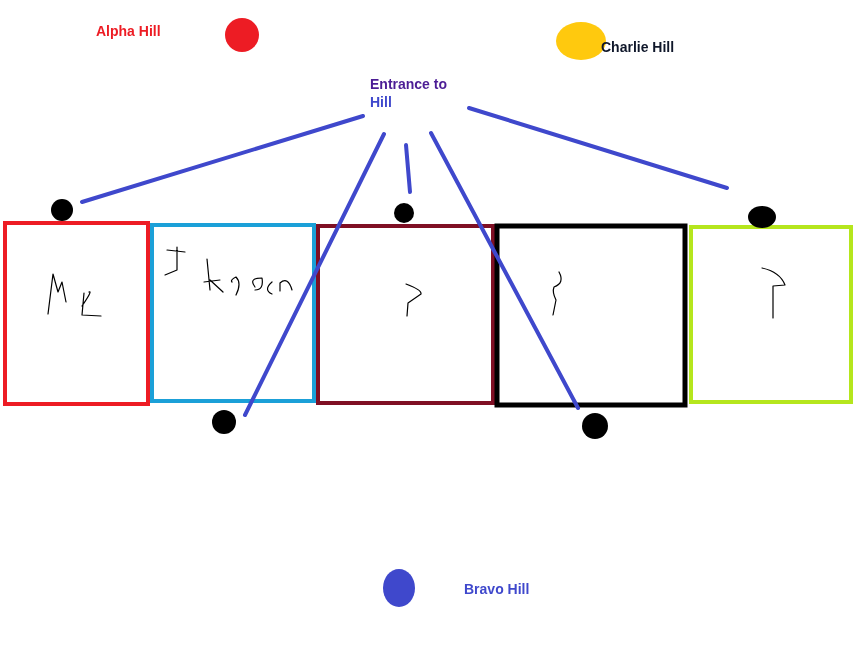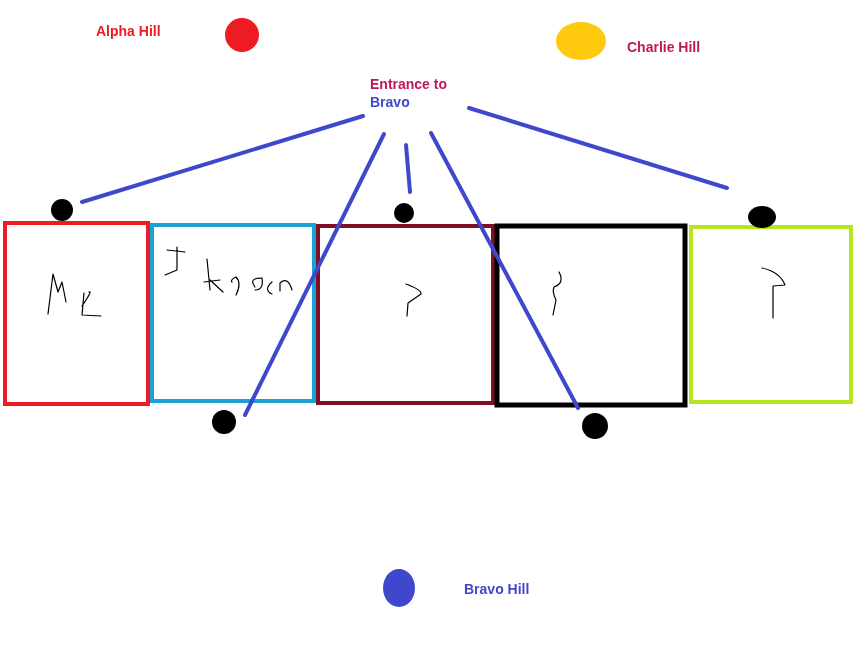"Charlie Hill" div.lbl { color: #be185d -> #0f172a; left: 627px -> 601px }
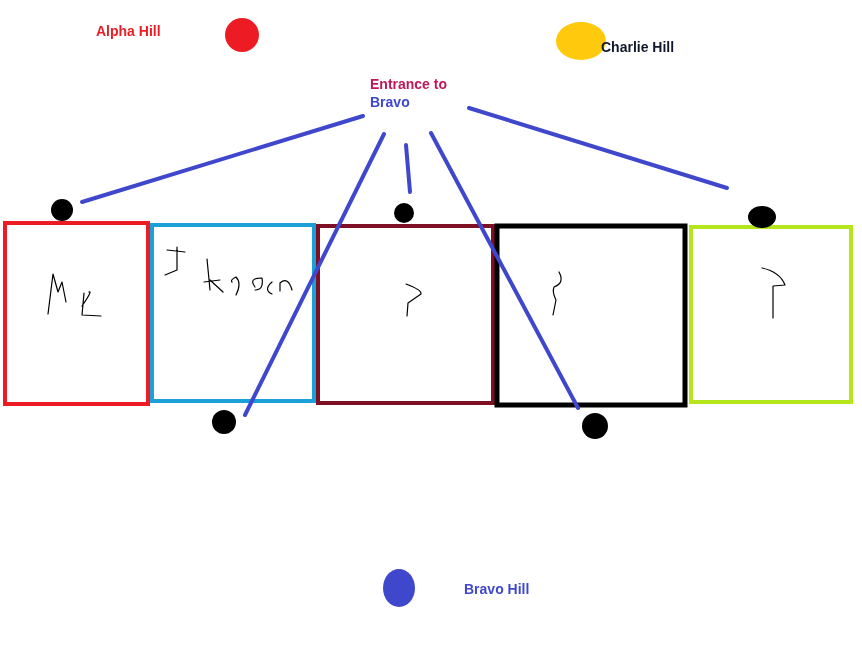"Entrance to" div.lbl { color: #be185d -> #4c1d95 }
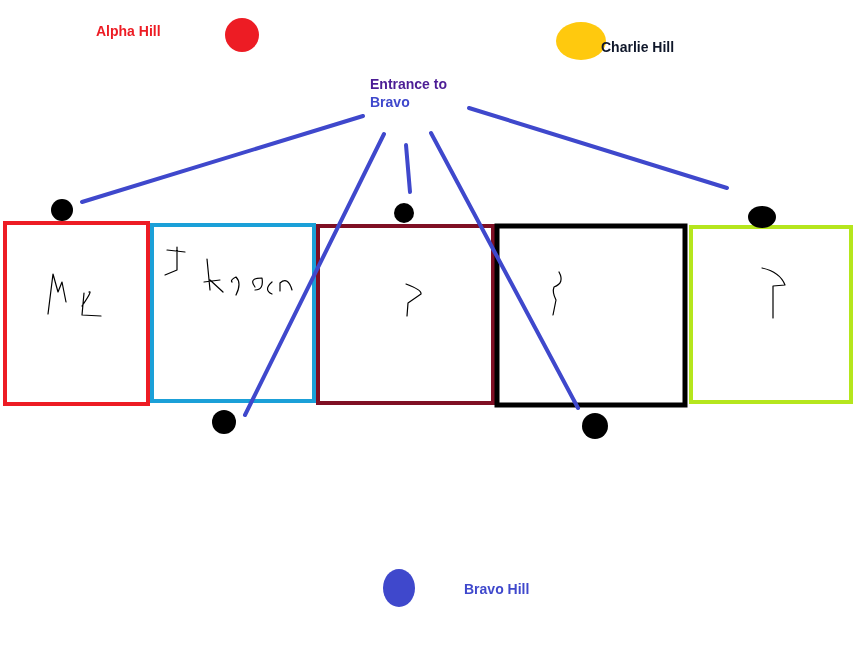"Bravo" div.lbl { text: Bravo -> Hill }
